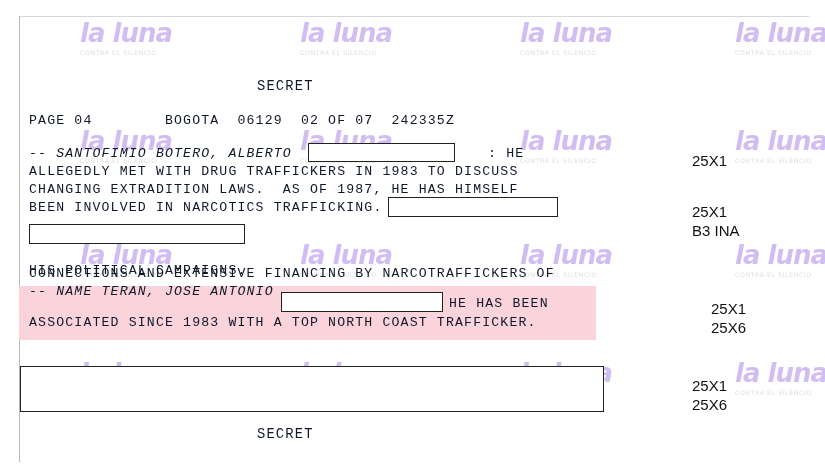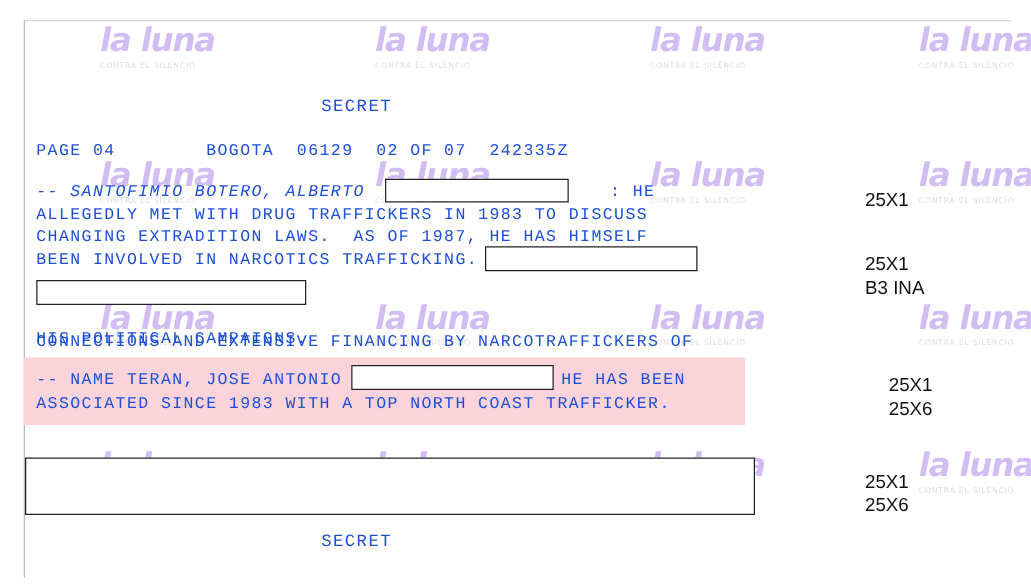"SECRET" .tt { color: #1d4ed8 -> #0f172a }
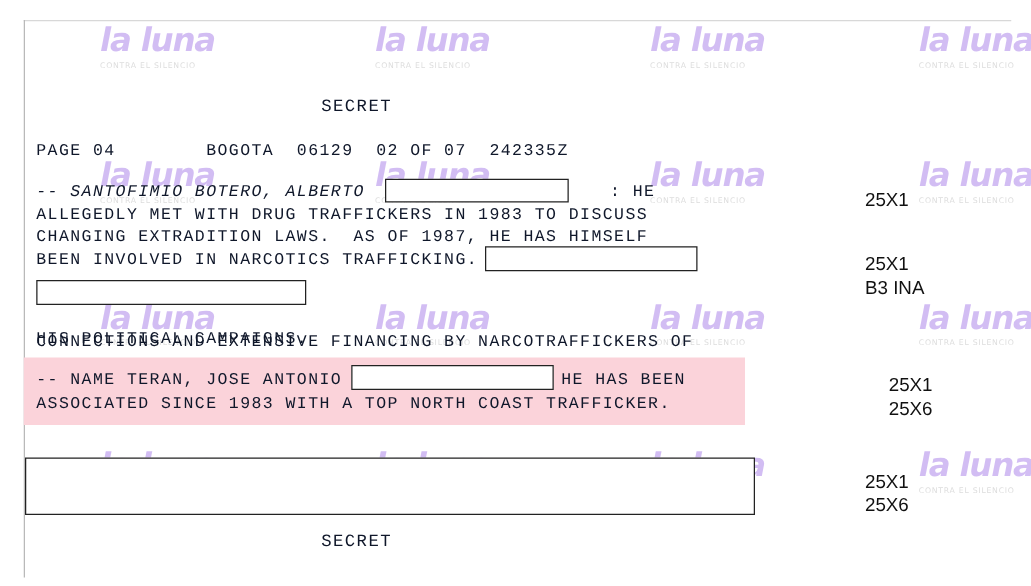"-- NAME TERAN, JOSE ANTONIO" div.tt { font-style: none -> italic; top: 296px -> 284px }
